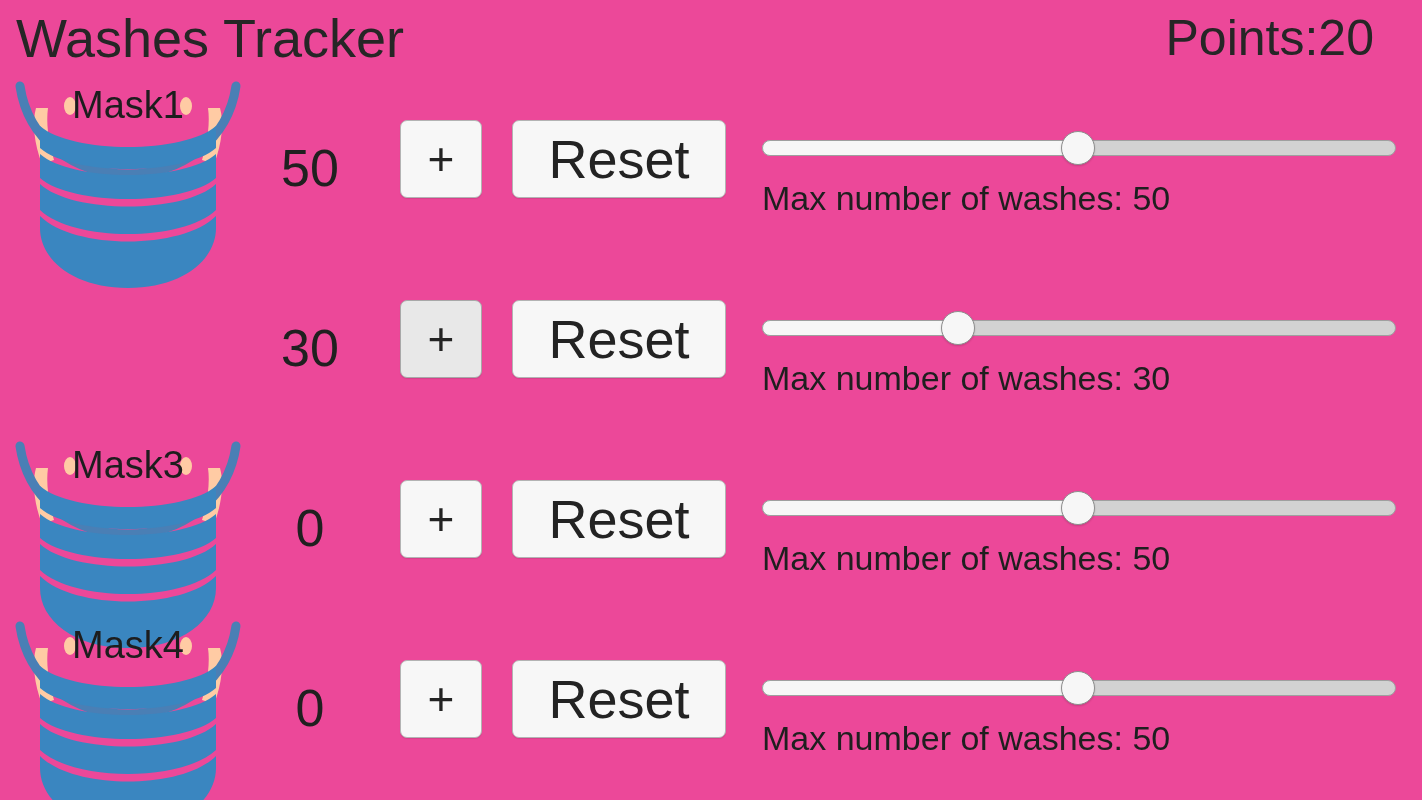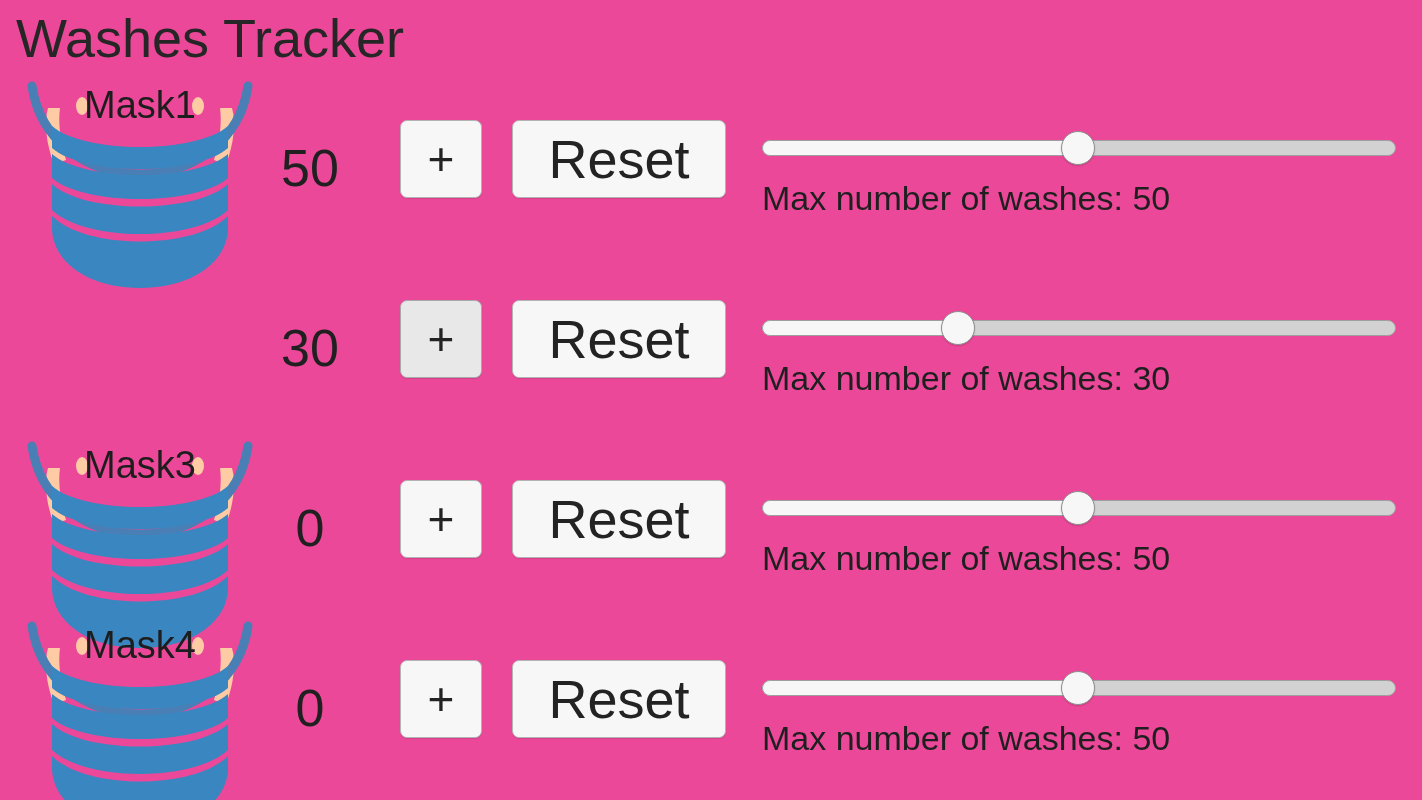"Points:20" div.points { html: none -> <div>Points:20</div> }
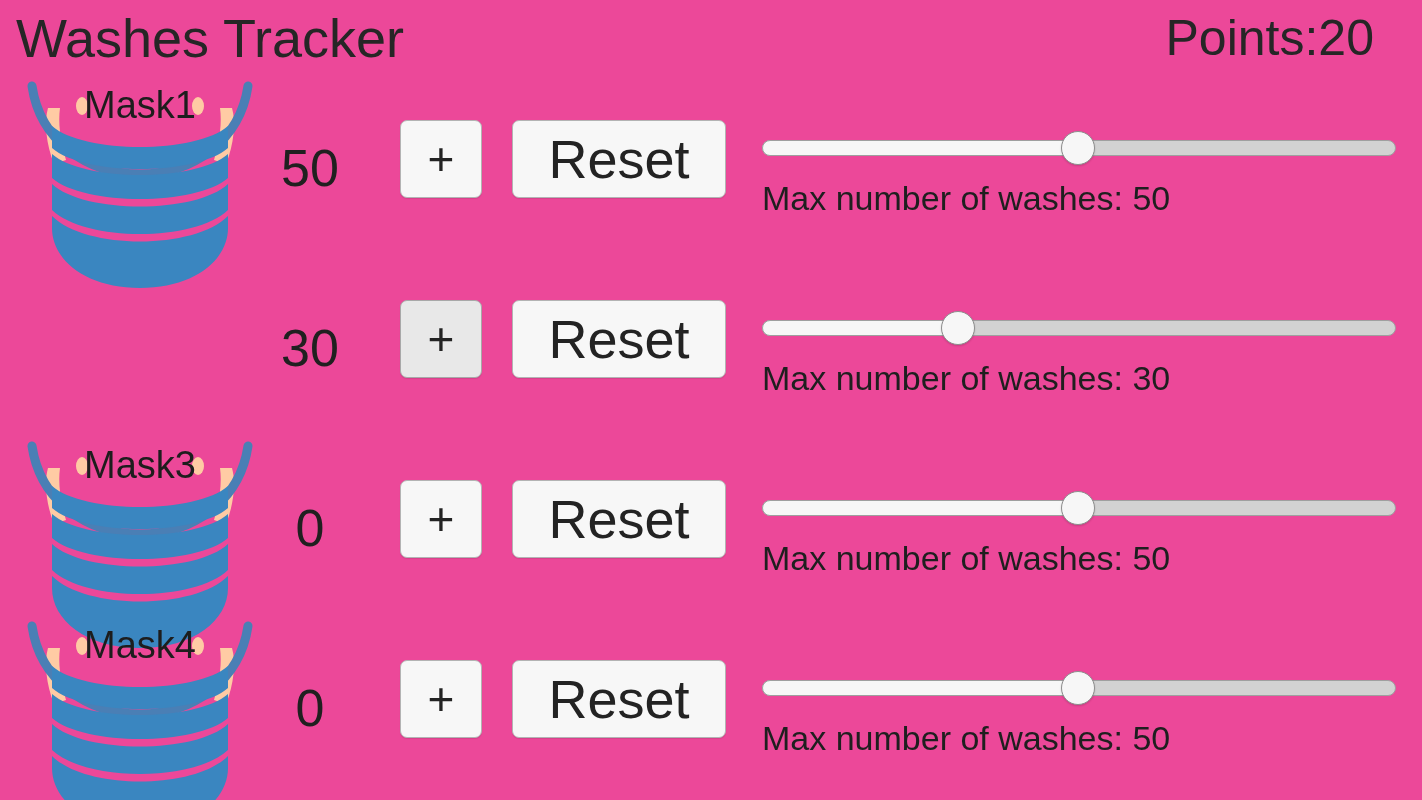"Mask1" .mask-icon-wrap { left: 24px -> 12px }
